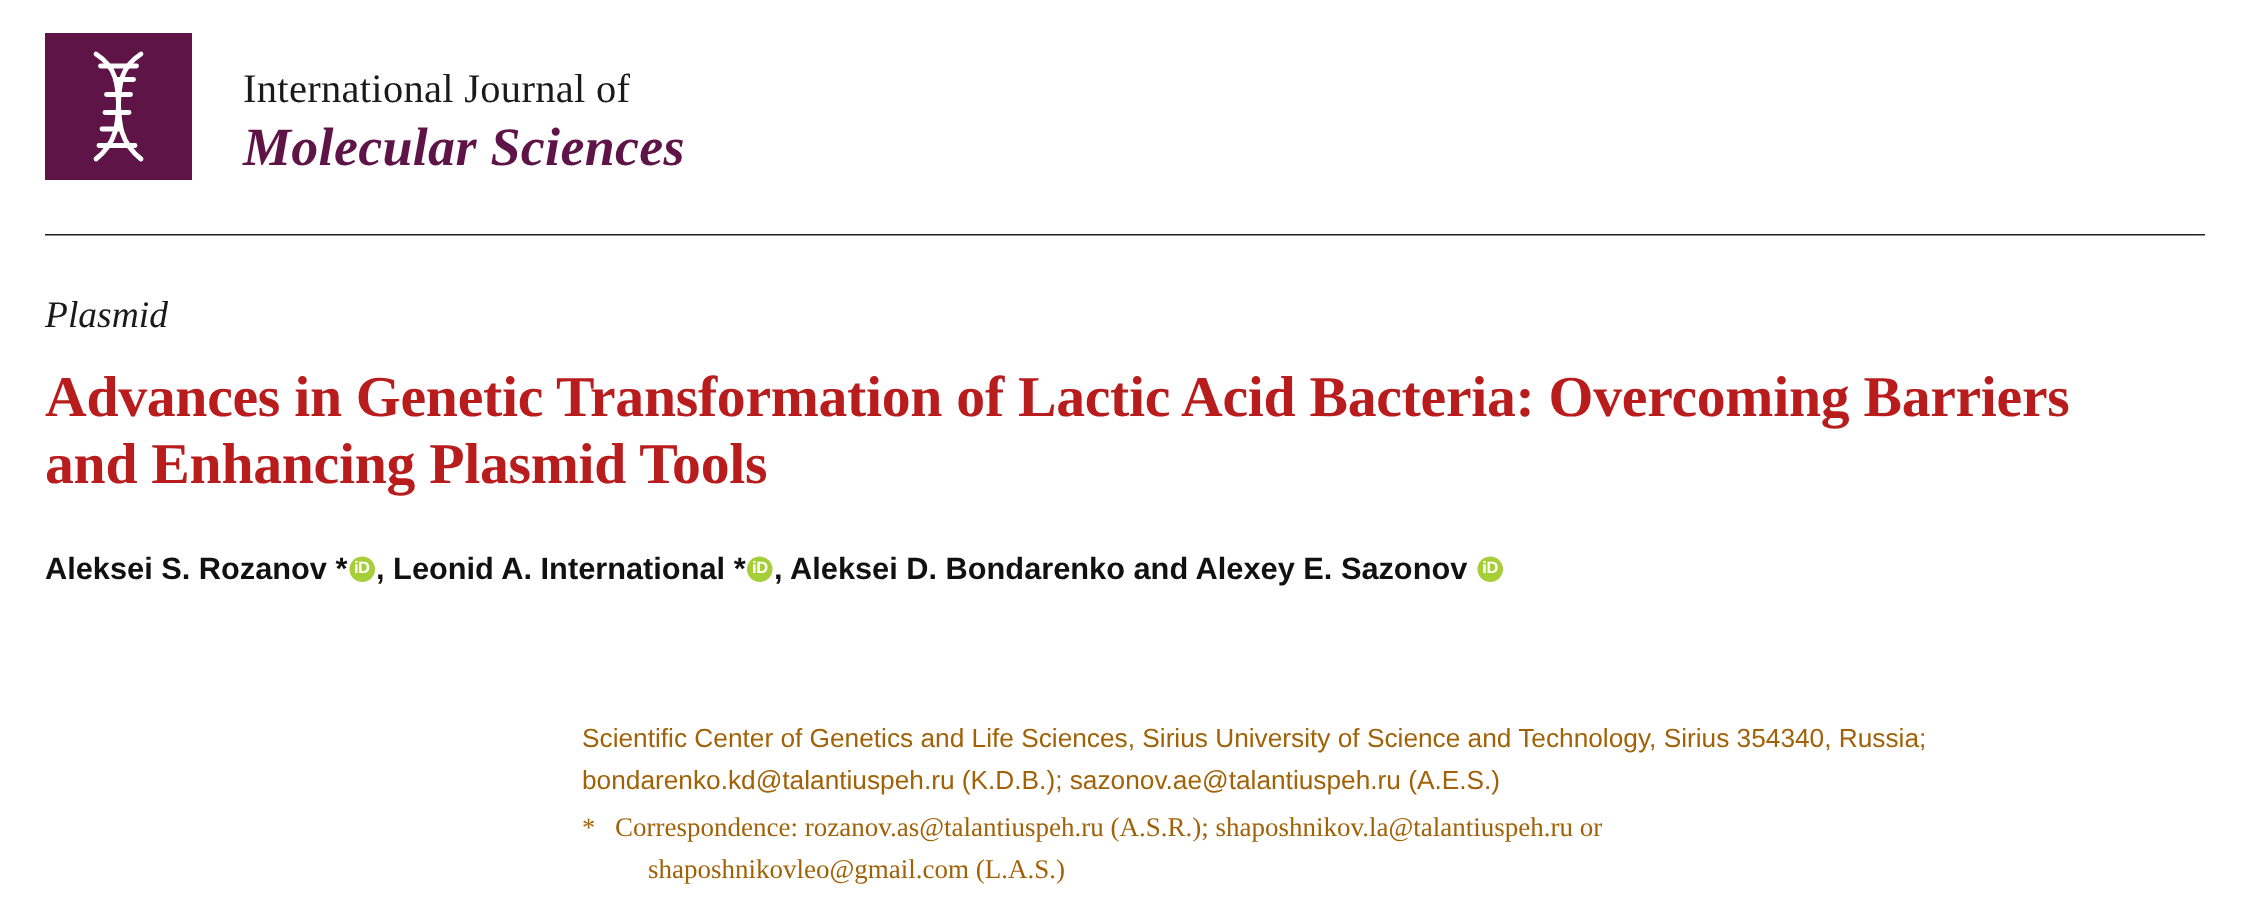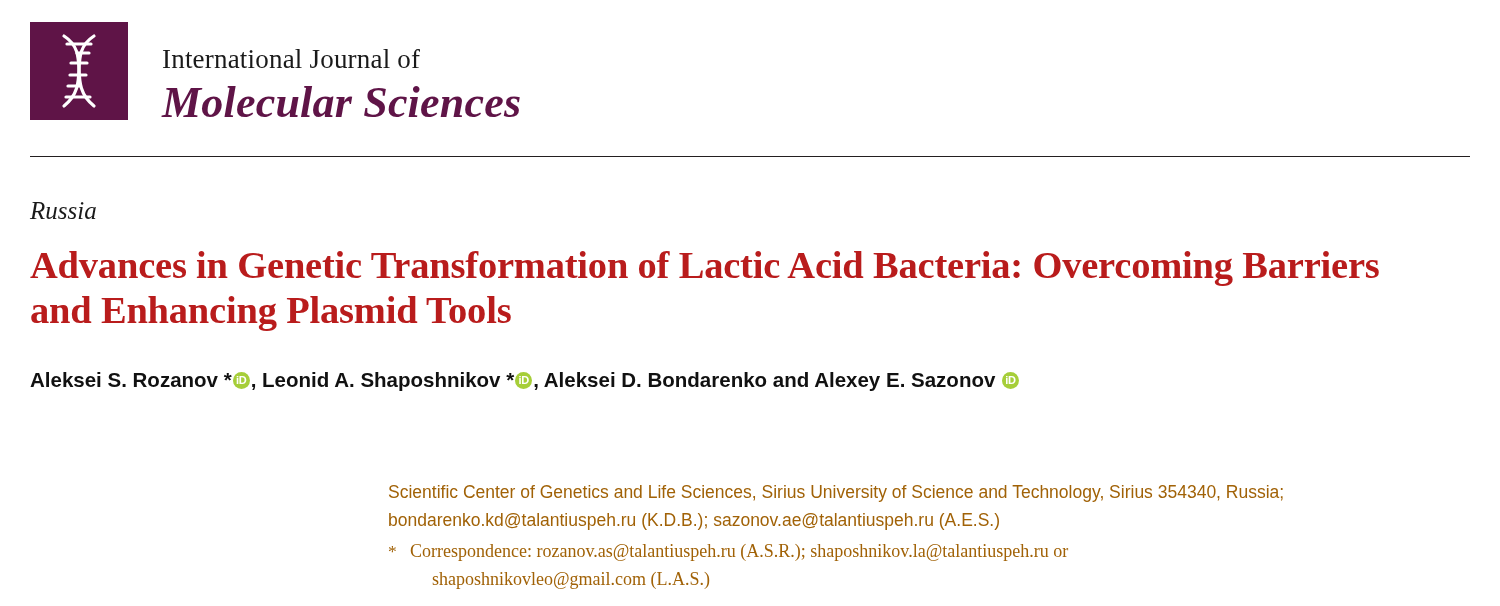"Molecular Sciences" .journal-title .line2 { font-size: 44px -> 36px }
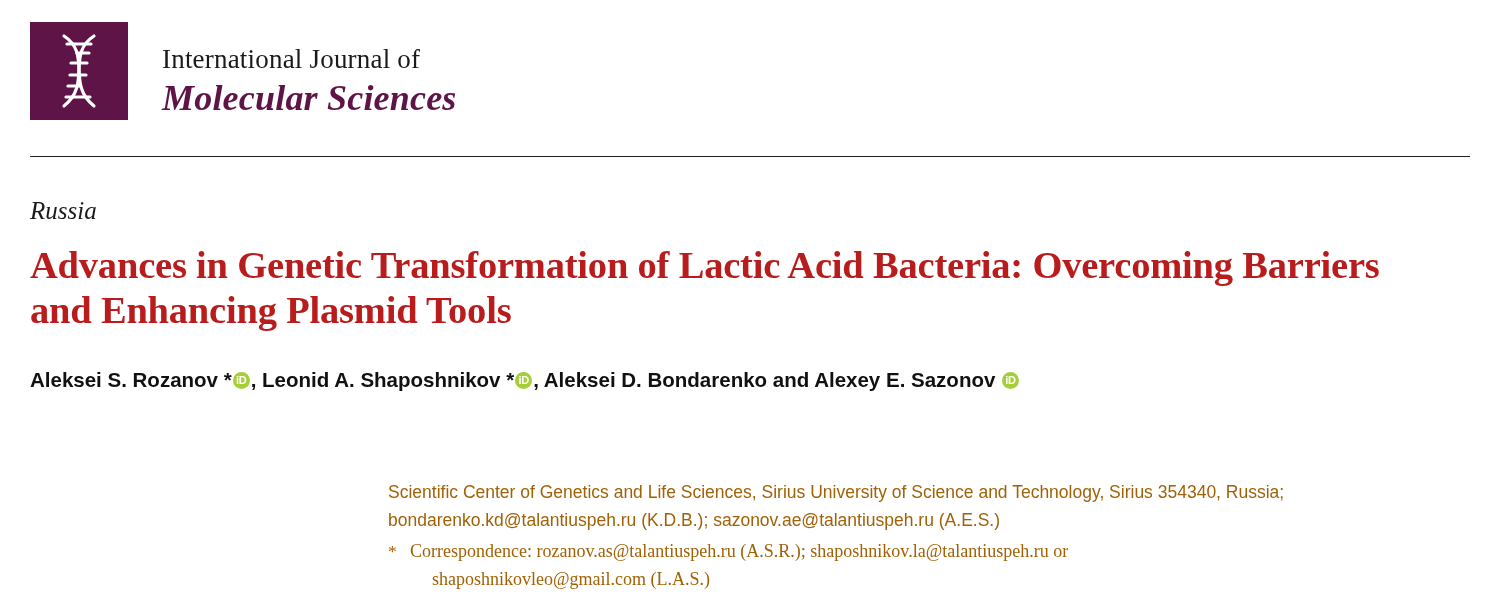"Russia" div.art-type { text: Russia -> Plasmid }
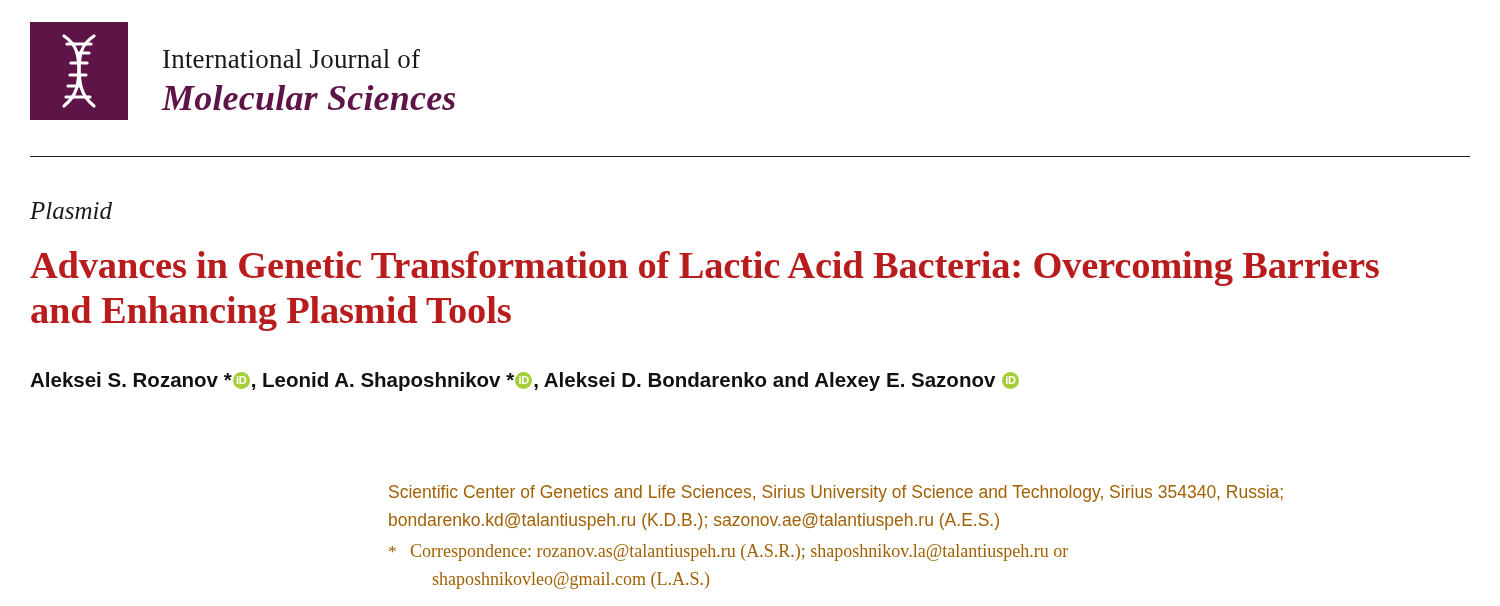", Leonid A. Shaposhnikov *" span { text: Shaposhnikov -> International }
